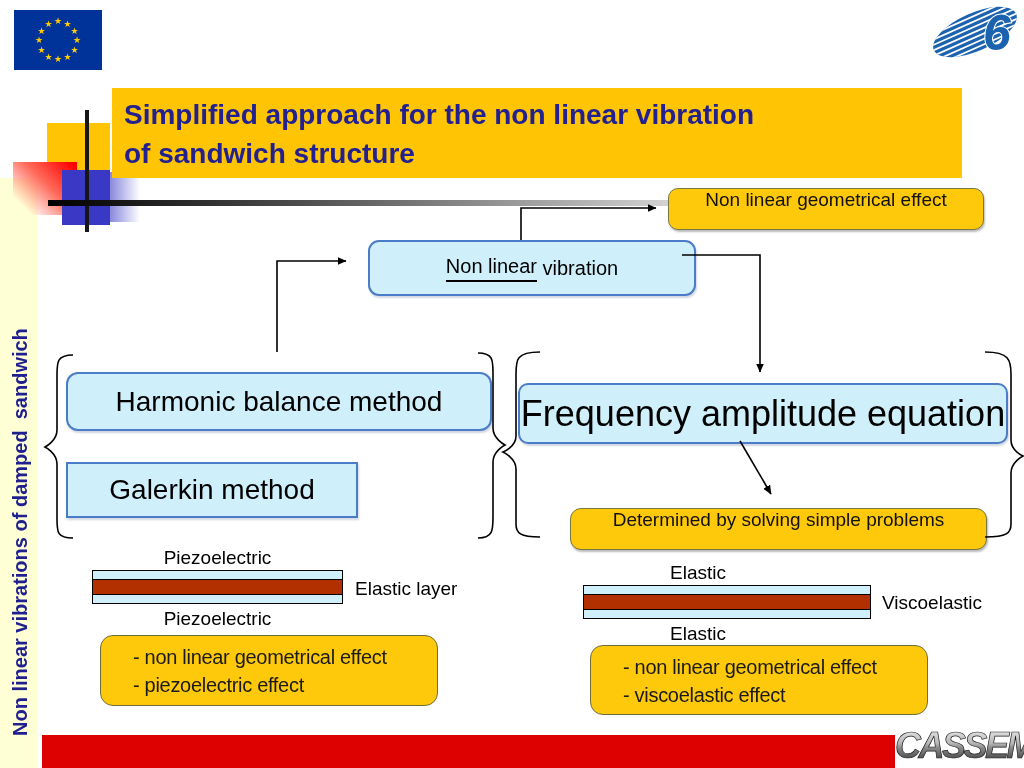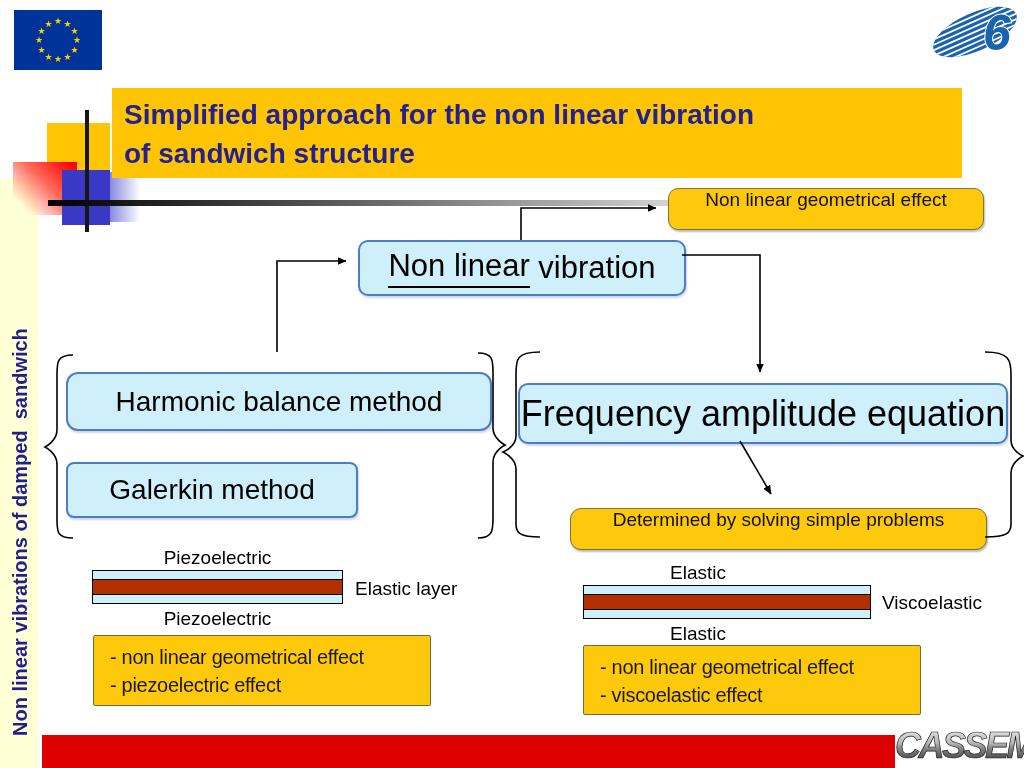"Non linear" div.box-cyan { border-radius: none -> 11px; font-size: 31px -> 20px; left: 358px -> 368px }
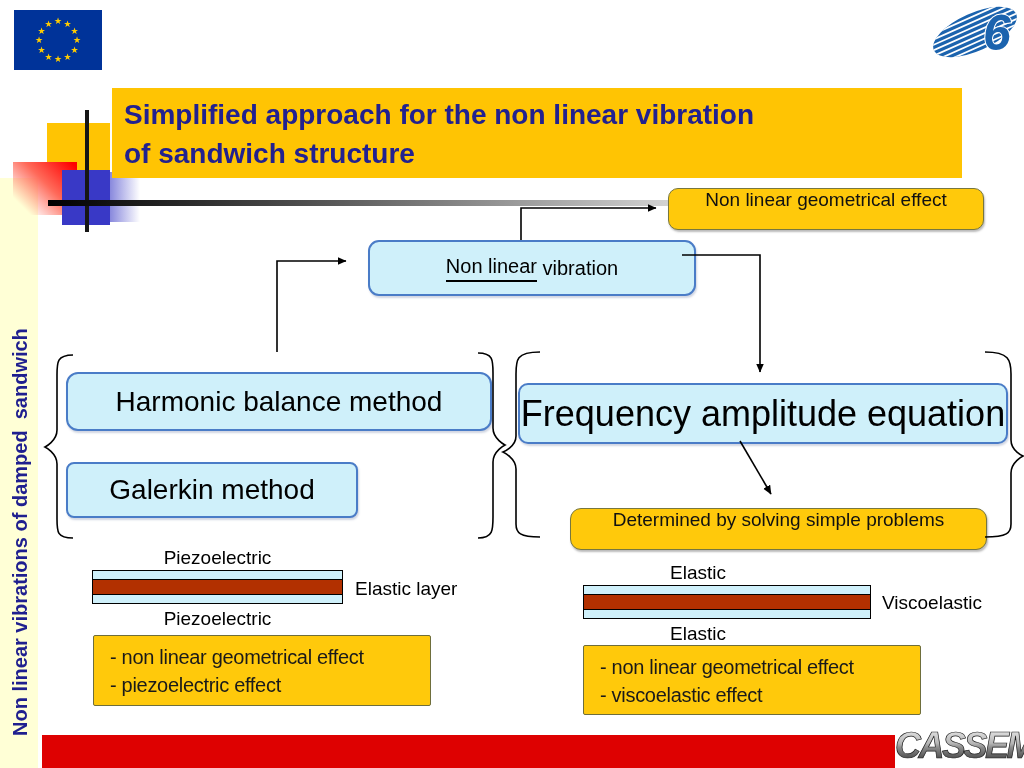"Galerkin method" div.box-cyan { border-radius: 8px -> 0 }
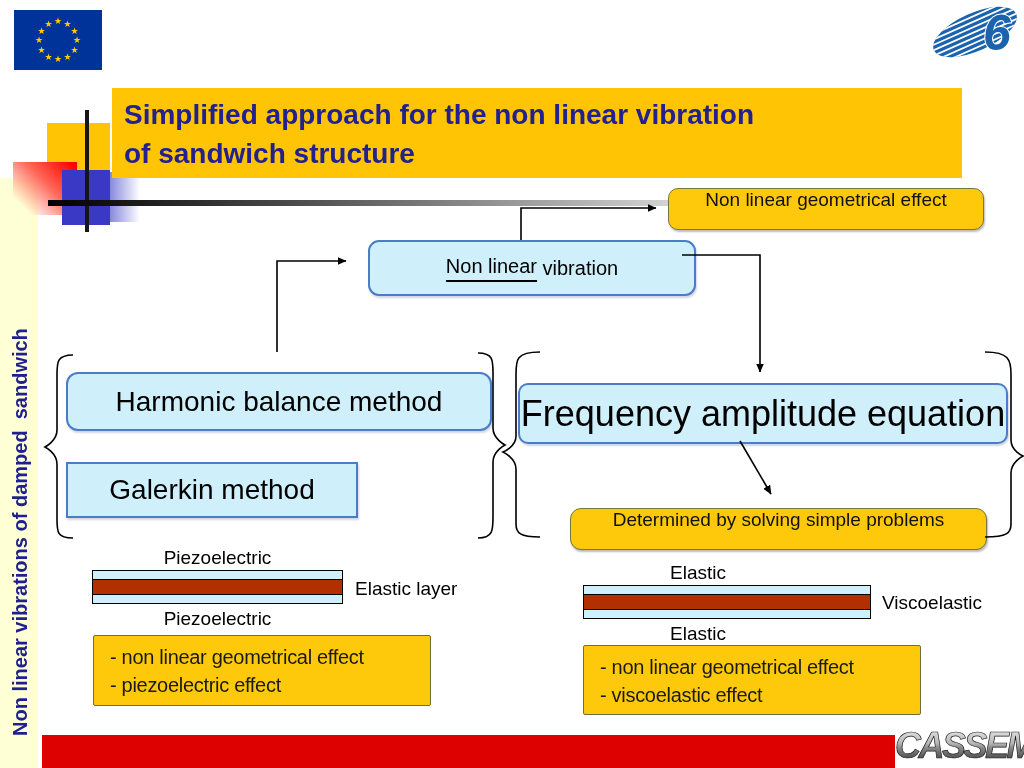"- non linear geometrical effect" .effects-box { border-radius: 2px -> 13px; margin-left: none -> 7px; padding: 7px 0 0 16px -> 7px 0 0 32px }
